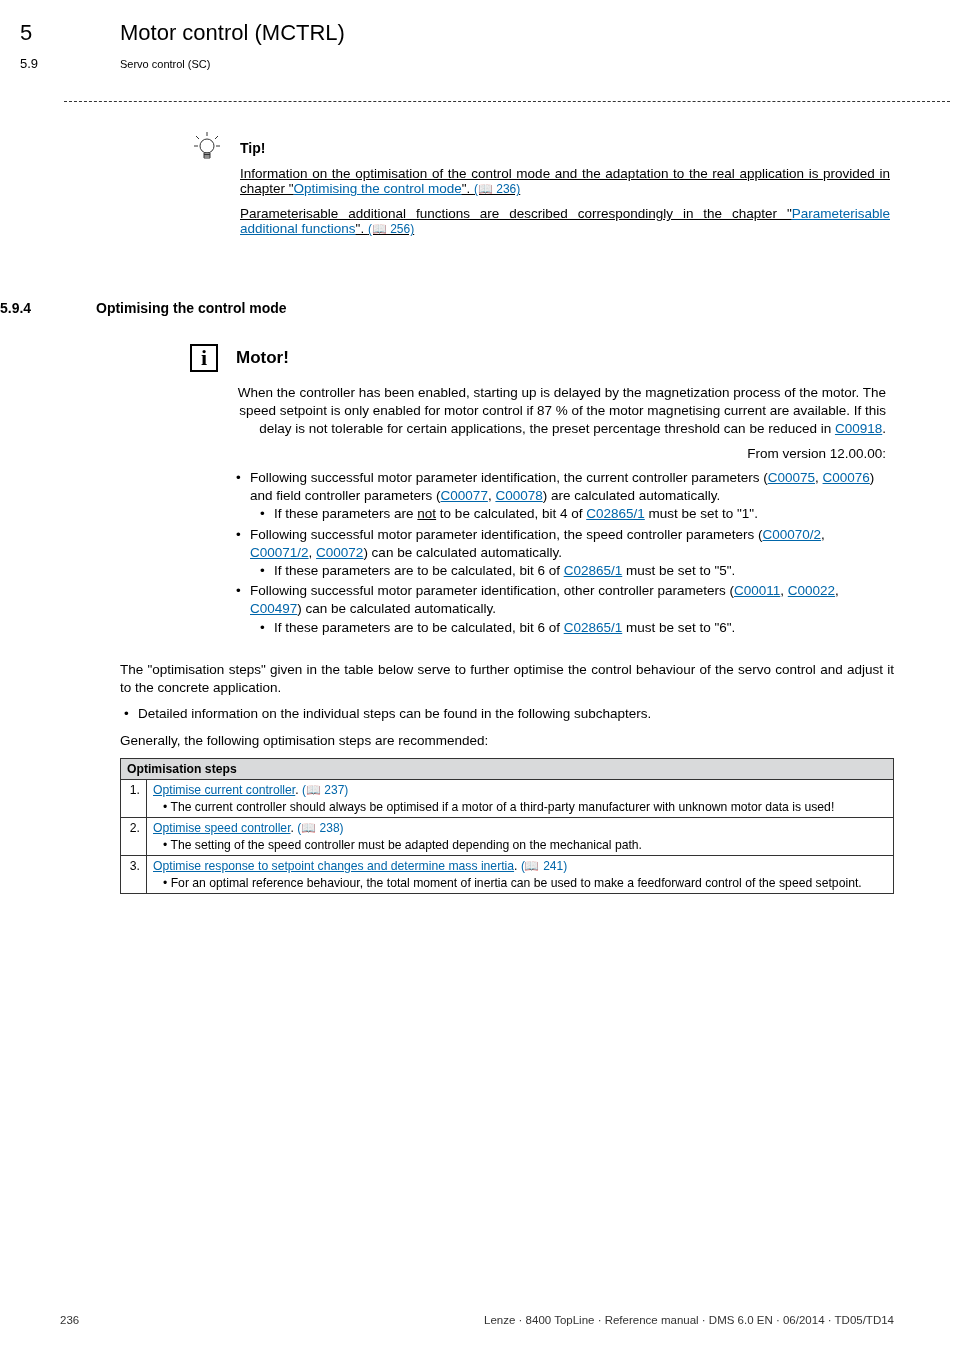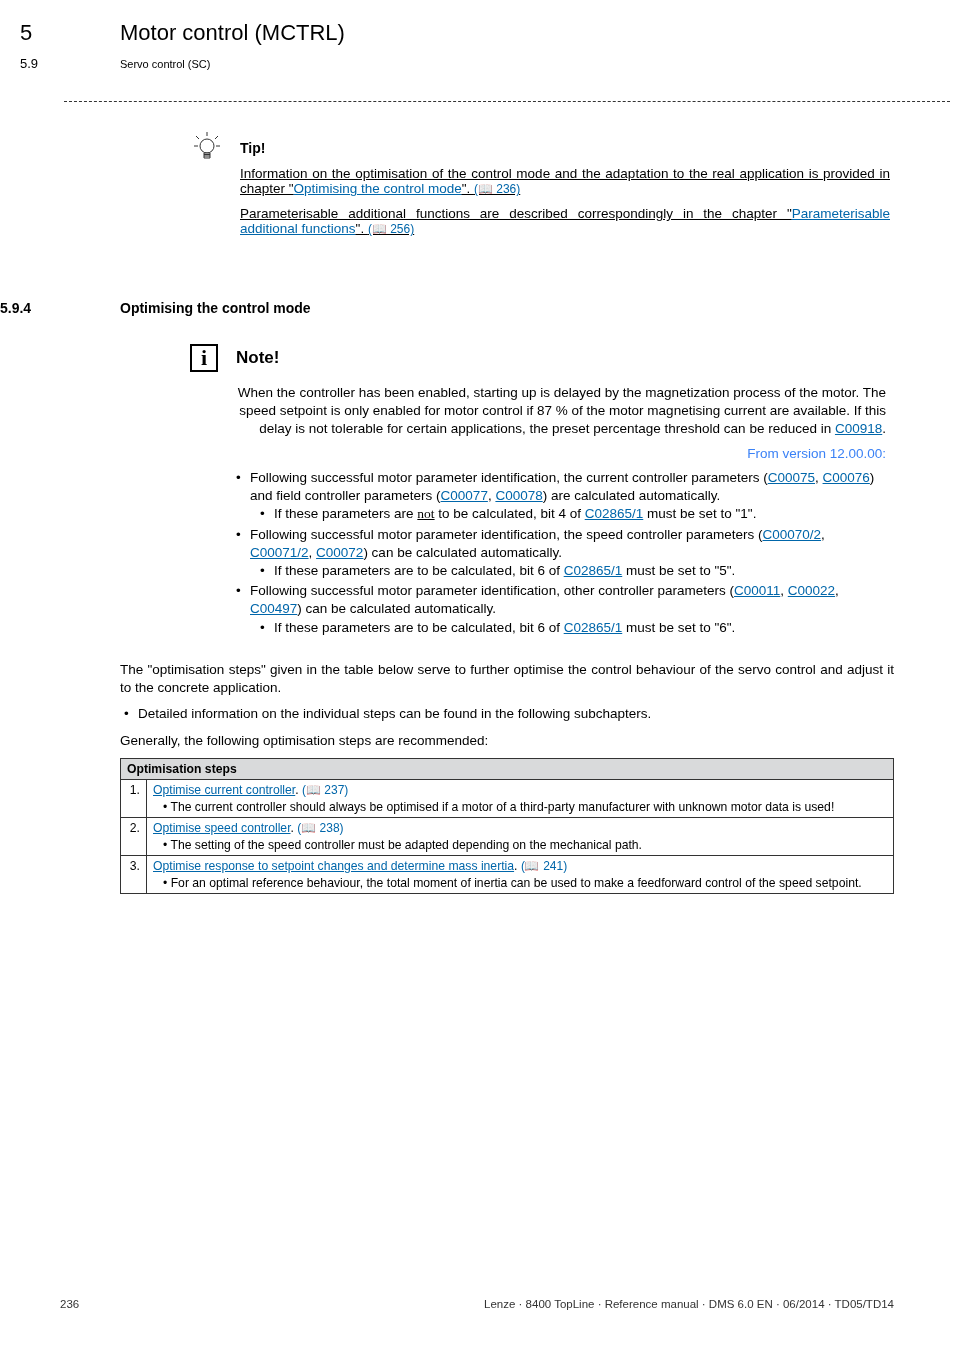"5.9.4" .section2-num { width: 120px -> 96px }
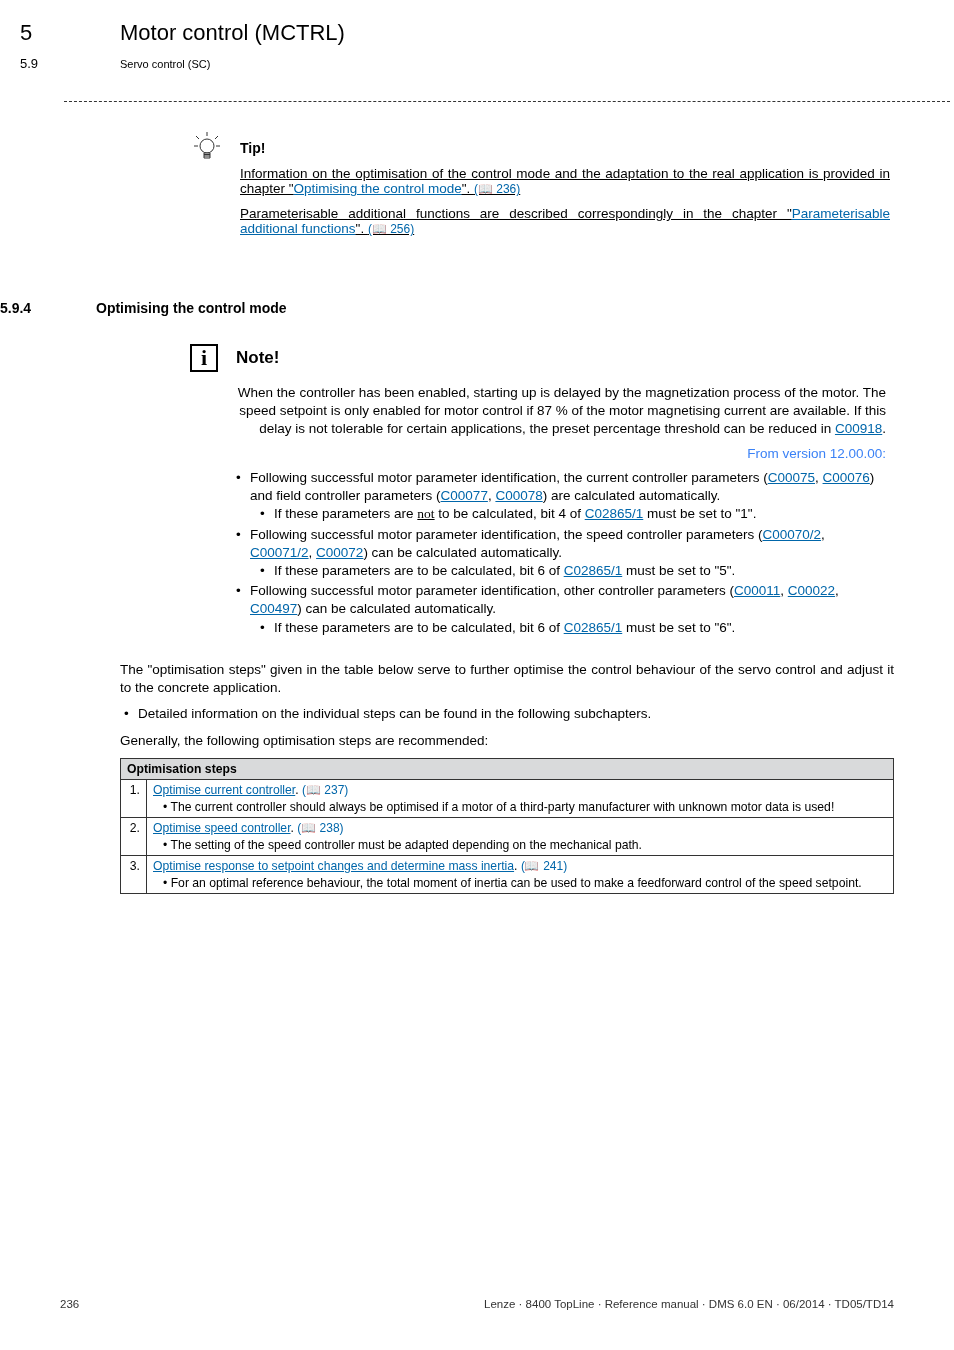"Note!" span.note-label { text: Note -> Motor }
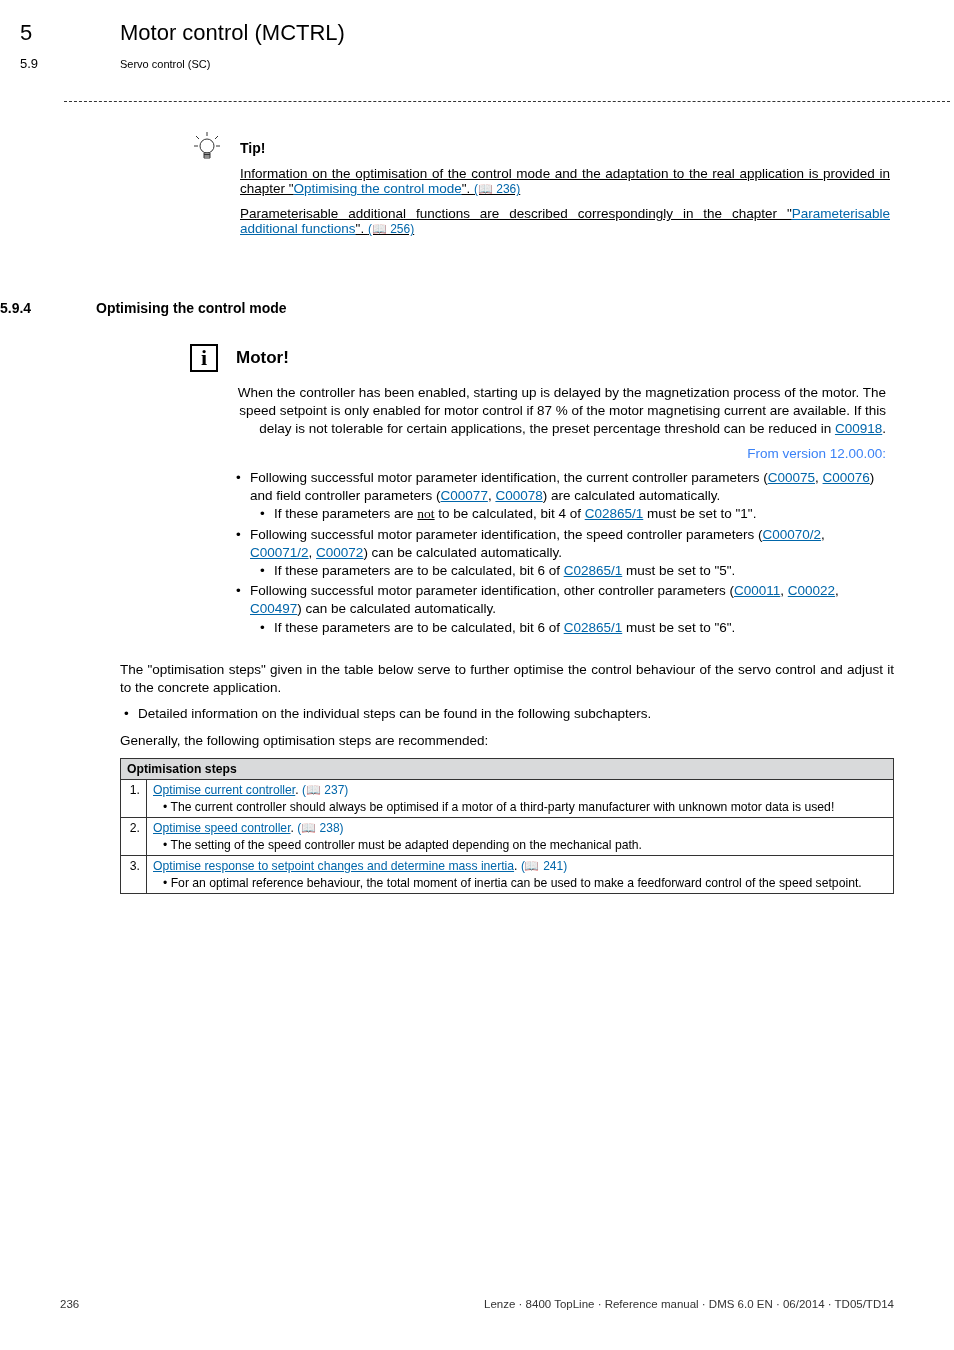"From version 12.00.00:" .note-body .version { color: #3b82f6 -> #000000 }
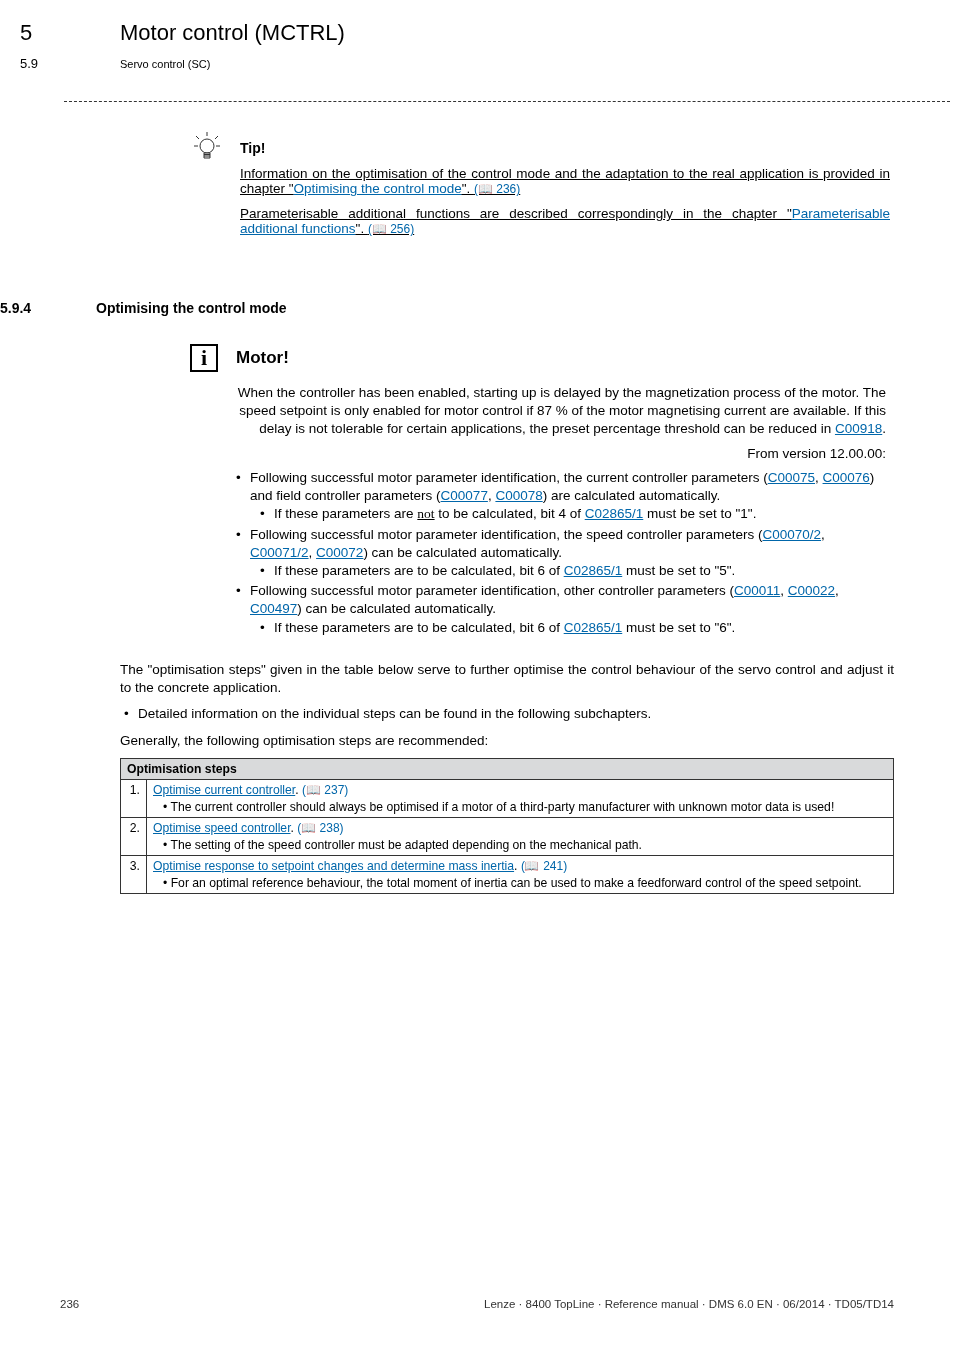"not" .u { font-family: Liberation Serif, serif -> none }
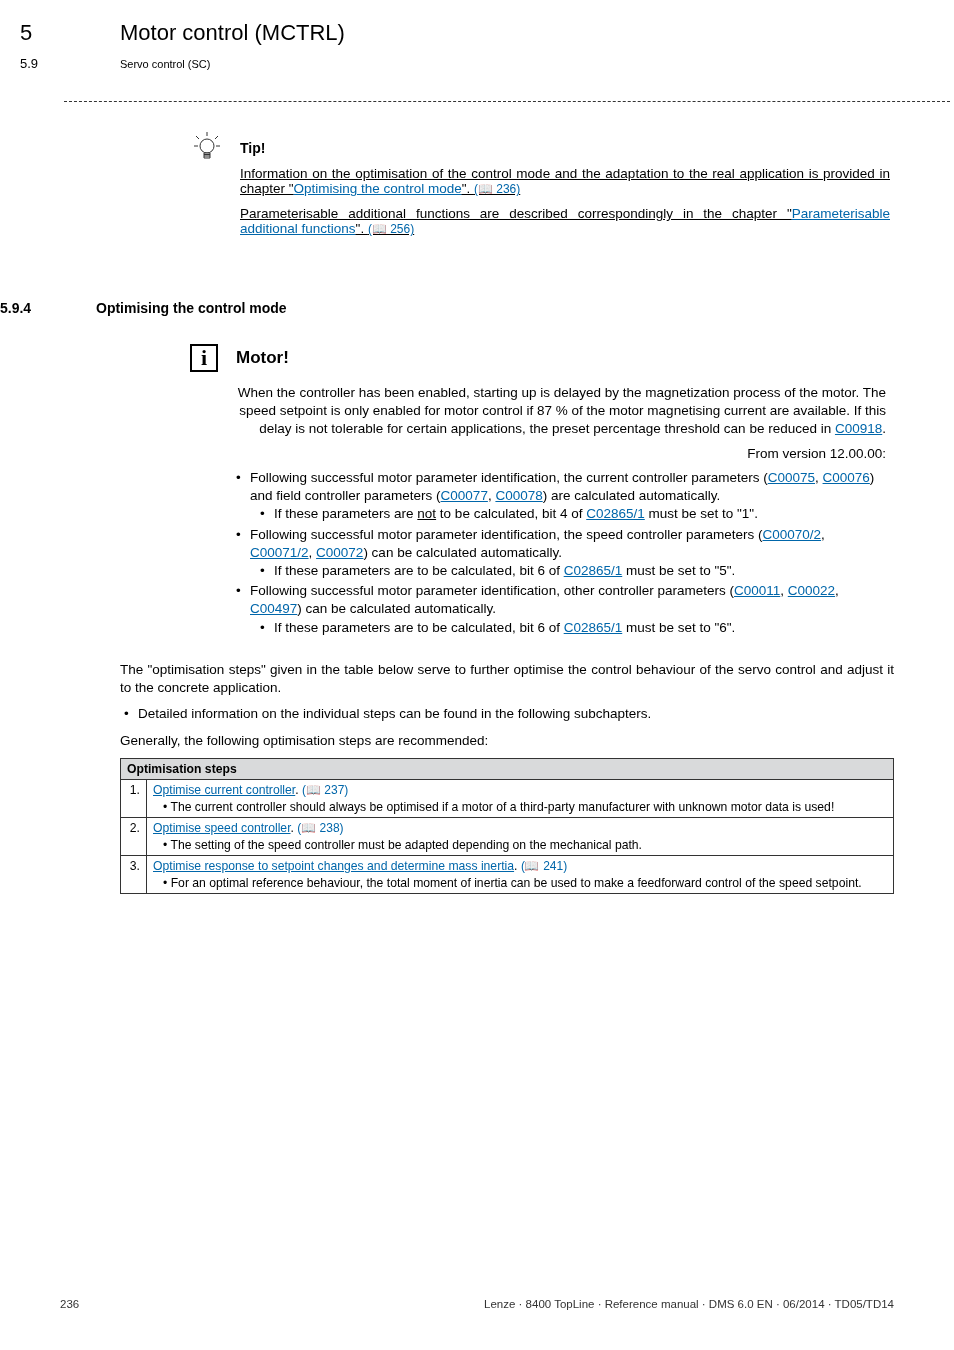"236" .footer { bottom: 40px -> 24px }
